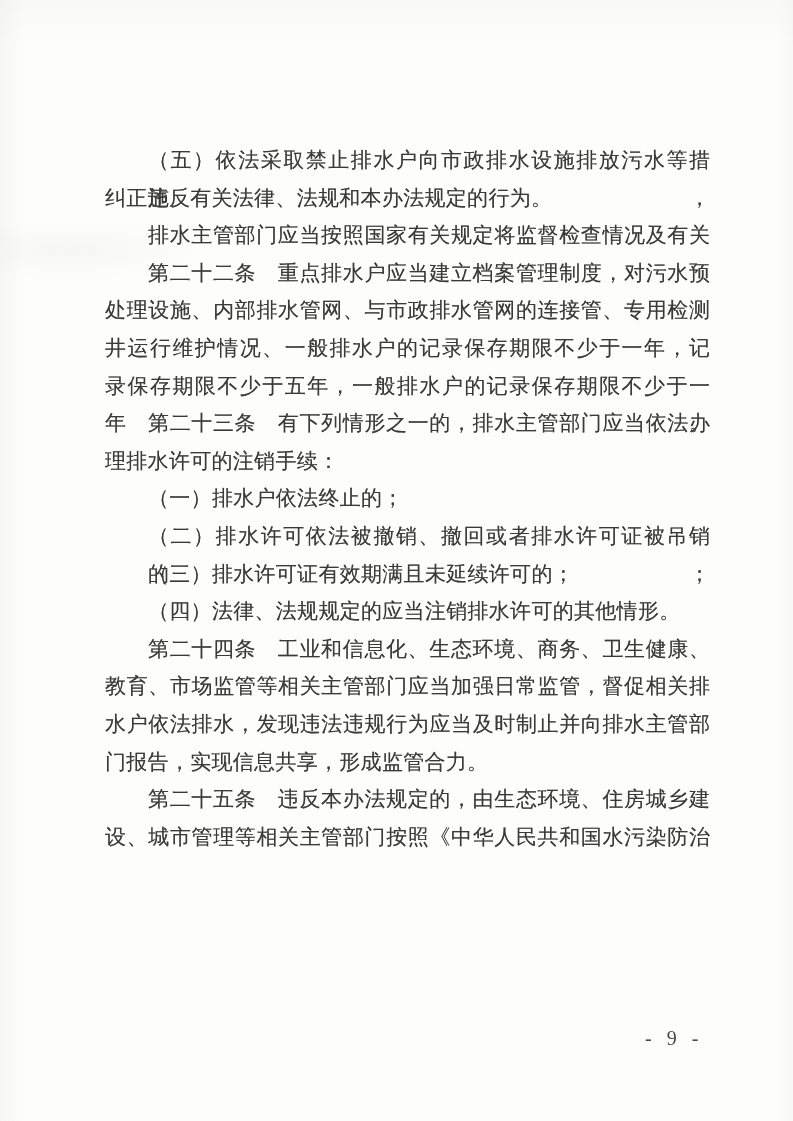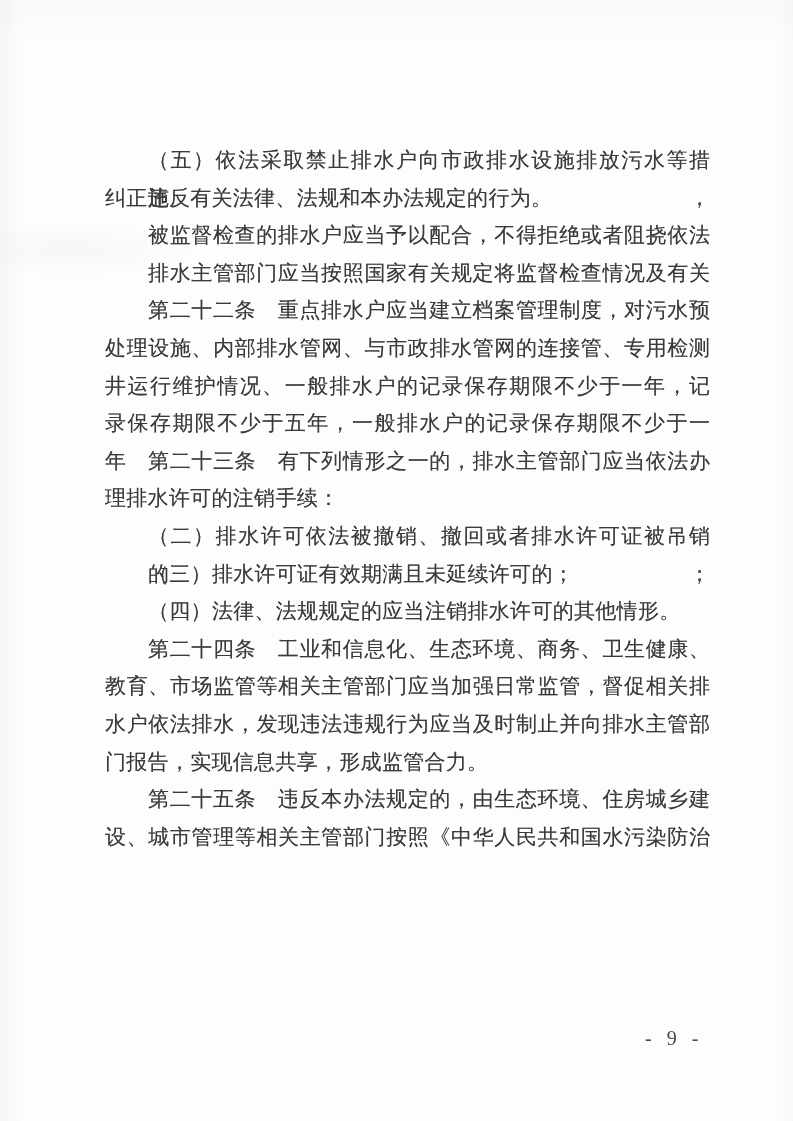"被监督检查的排水户应当予以配合，不得拒绝或者阻挠依法" div.line { html: <div>被监督检查的排水户应当予以配合，不得拒绝或者阻挠依法</div> -> none }
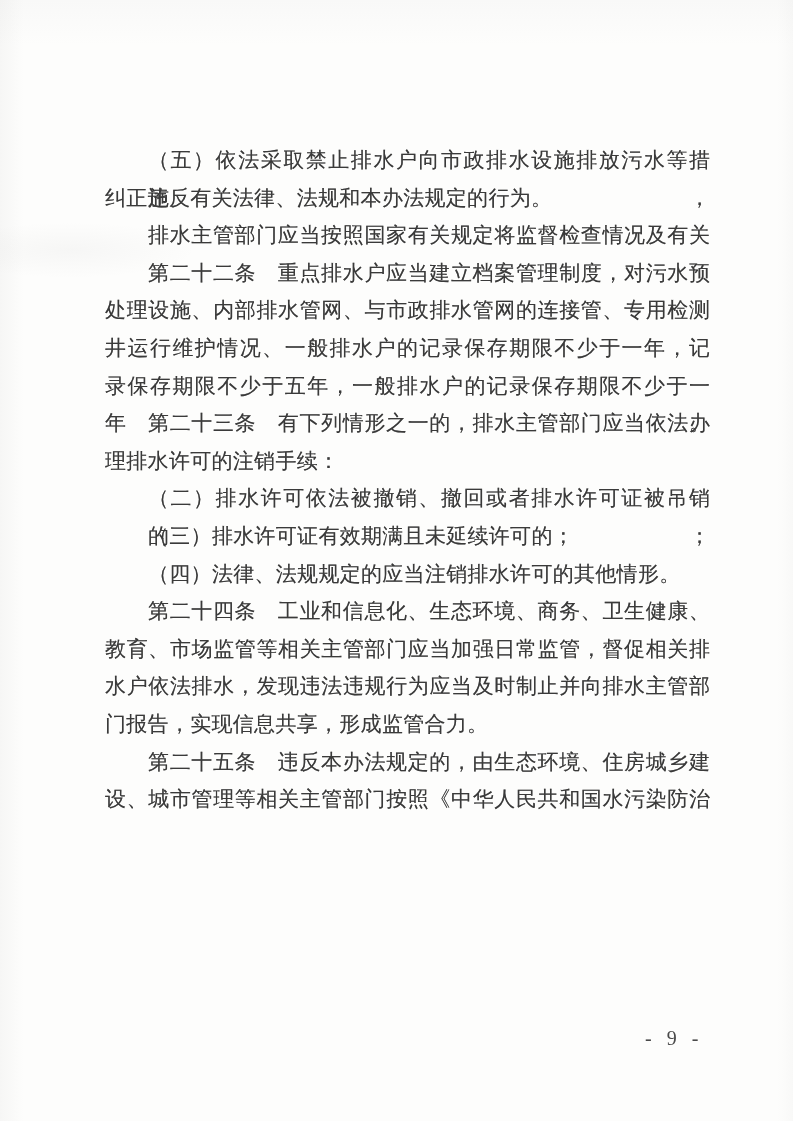"（一）排水户依法终止的；" div.line { html: none -> <div>（一）排水户依法终止的；</div> }
